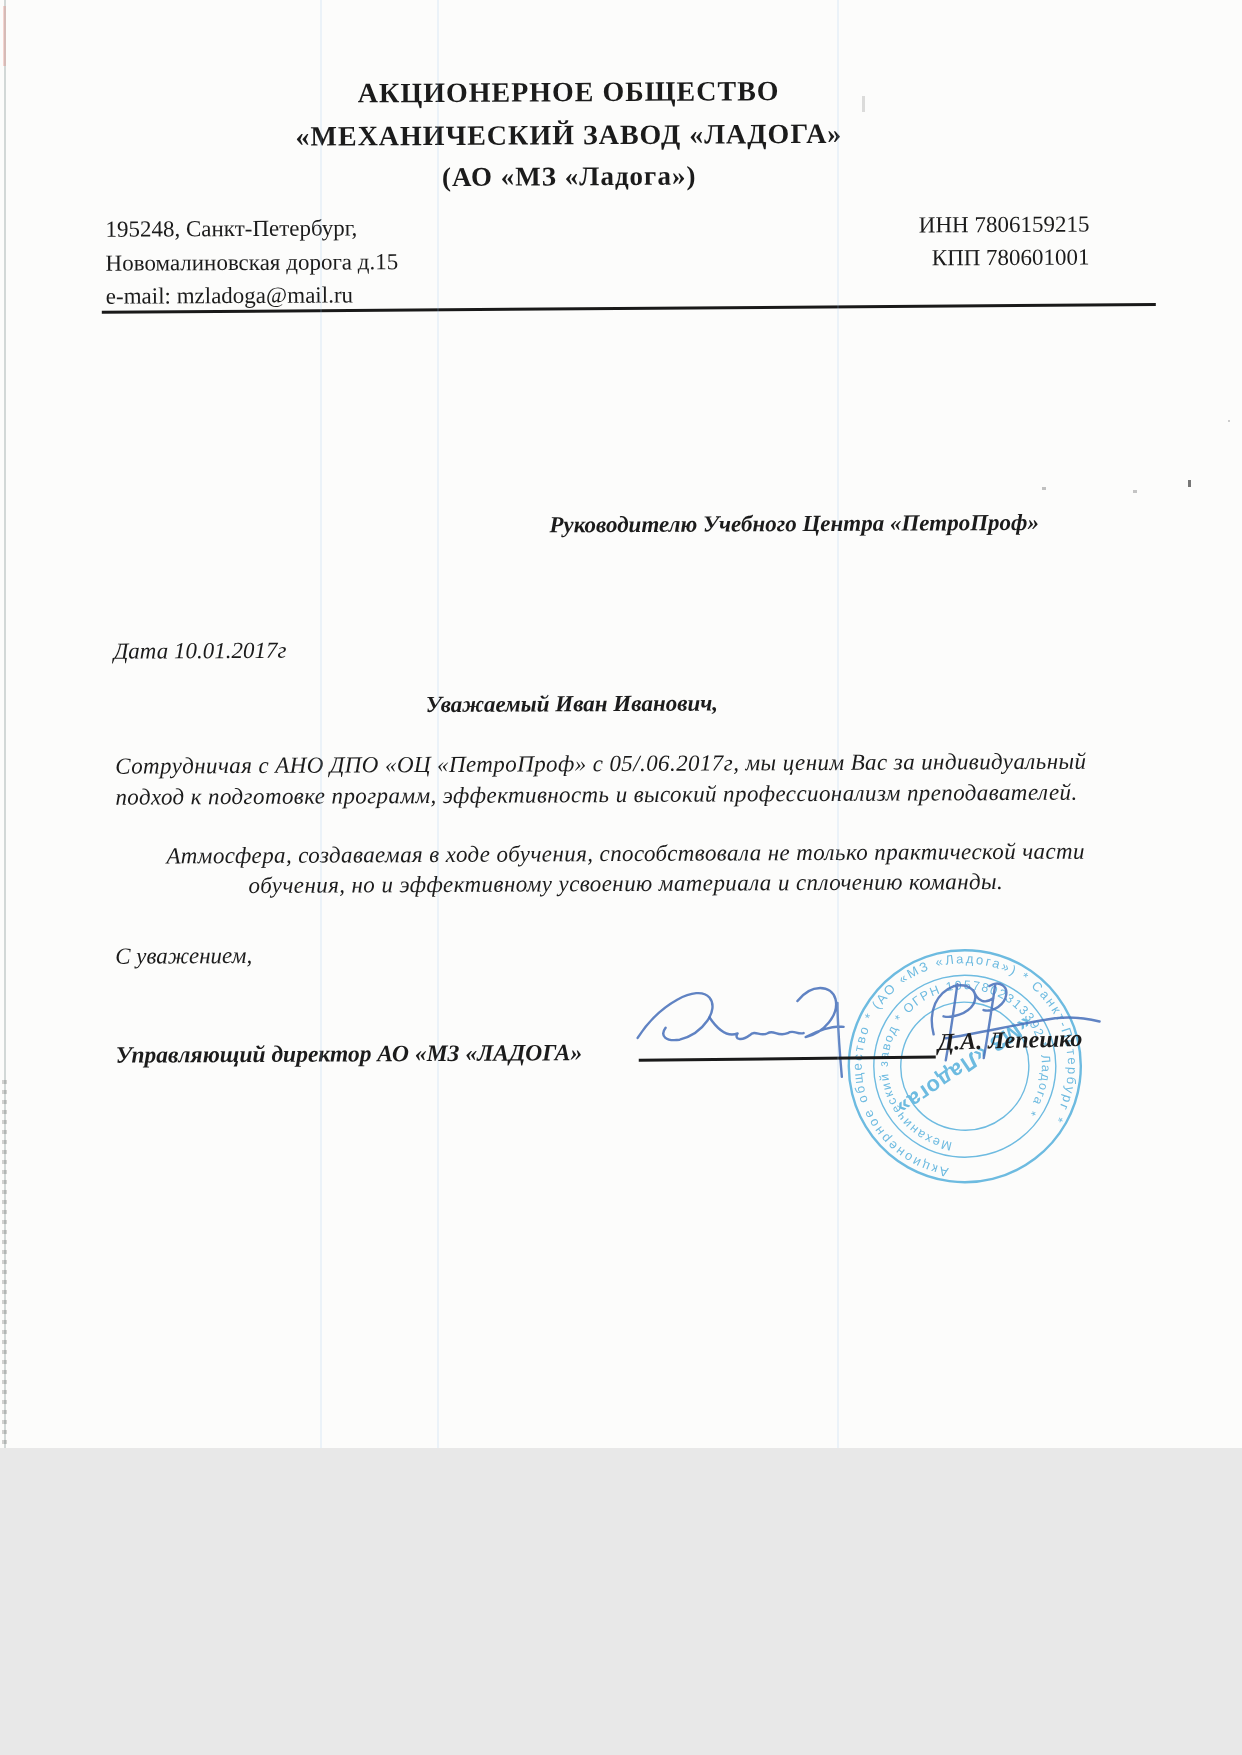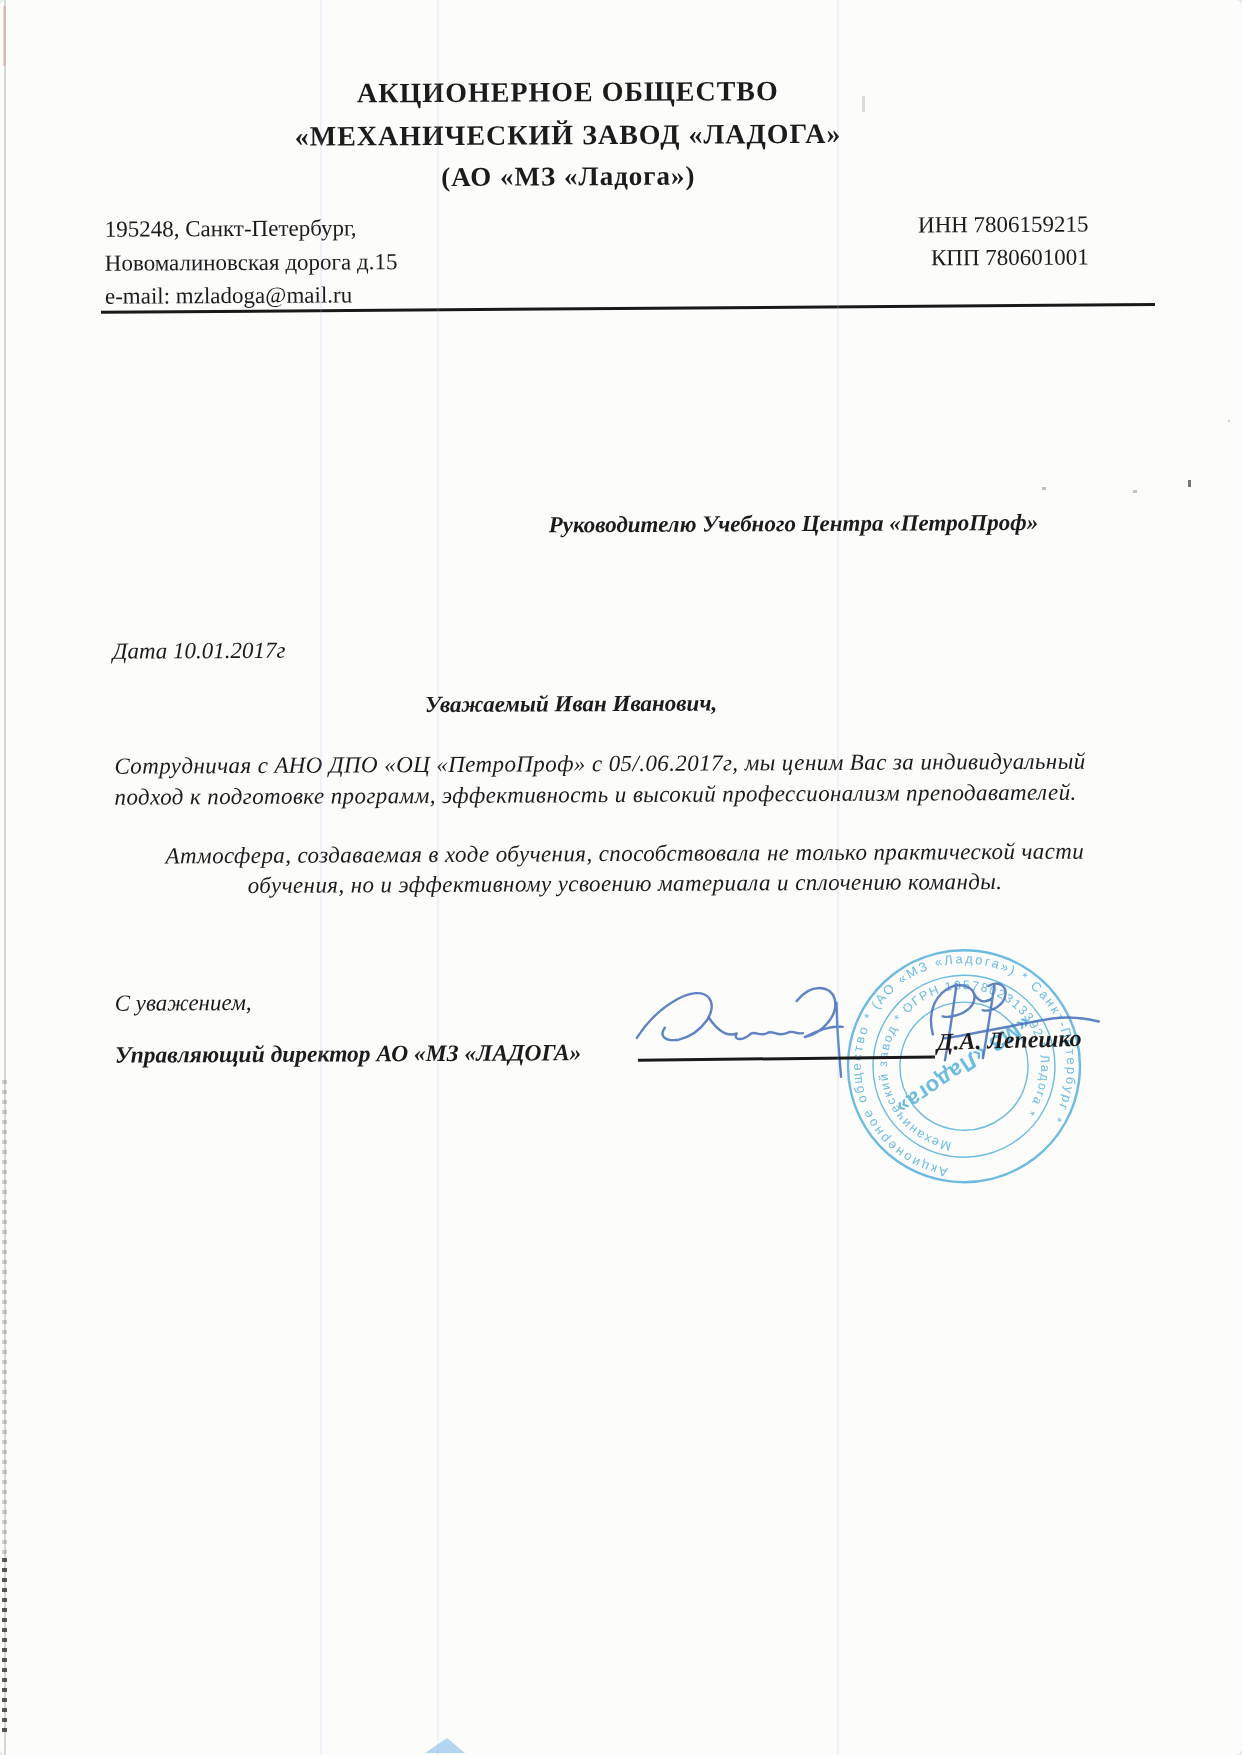"АКЦИОНЕРНОЕ ОБЩЕСТВО" .page { border-radius: 6px -> none; height: 1755px -> 1448px }
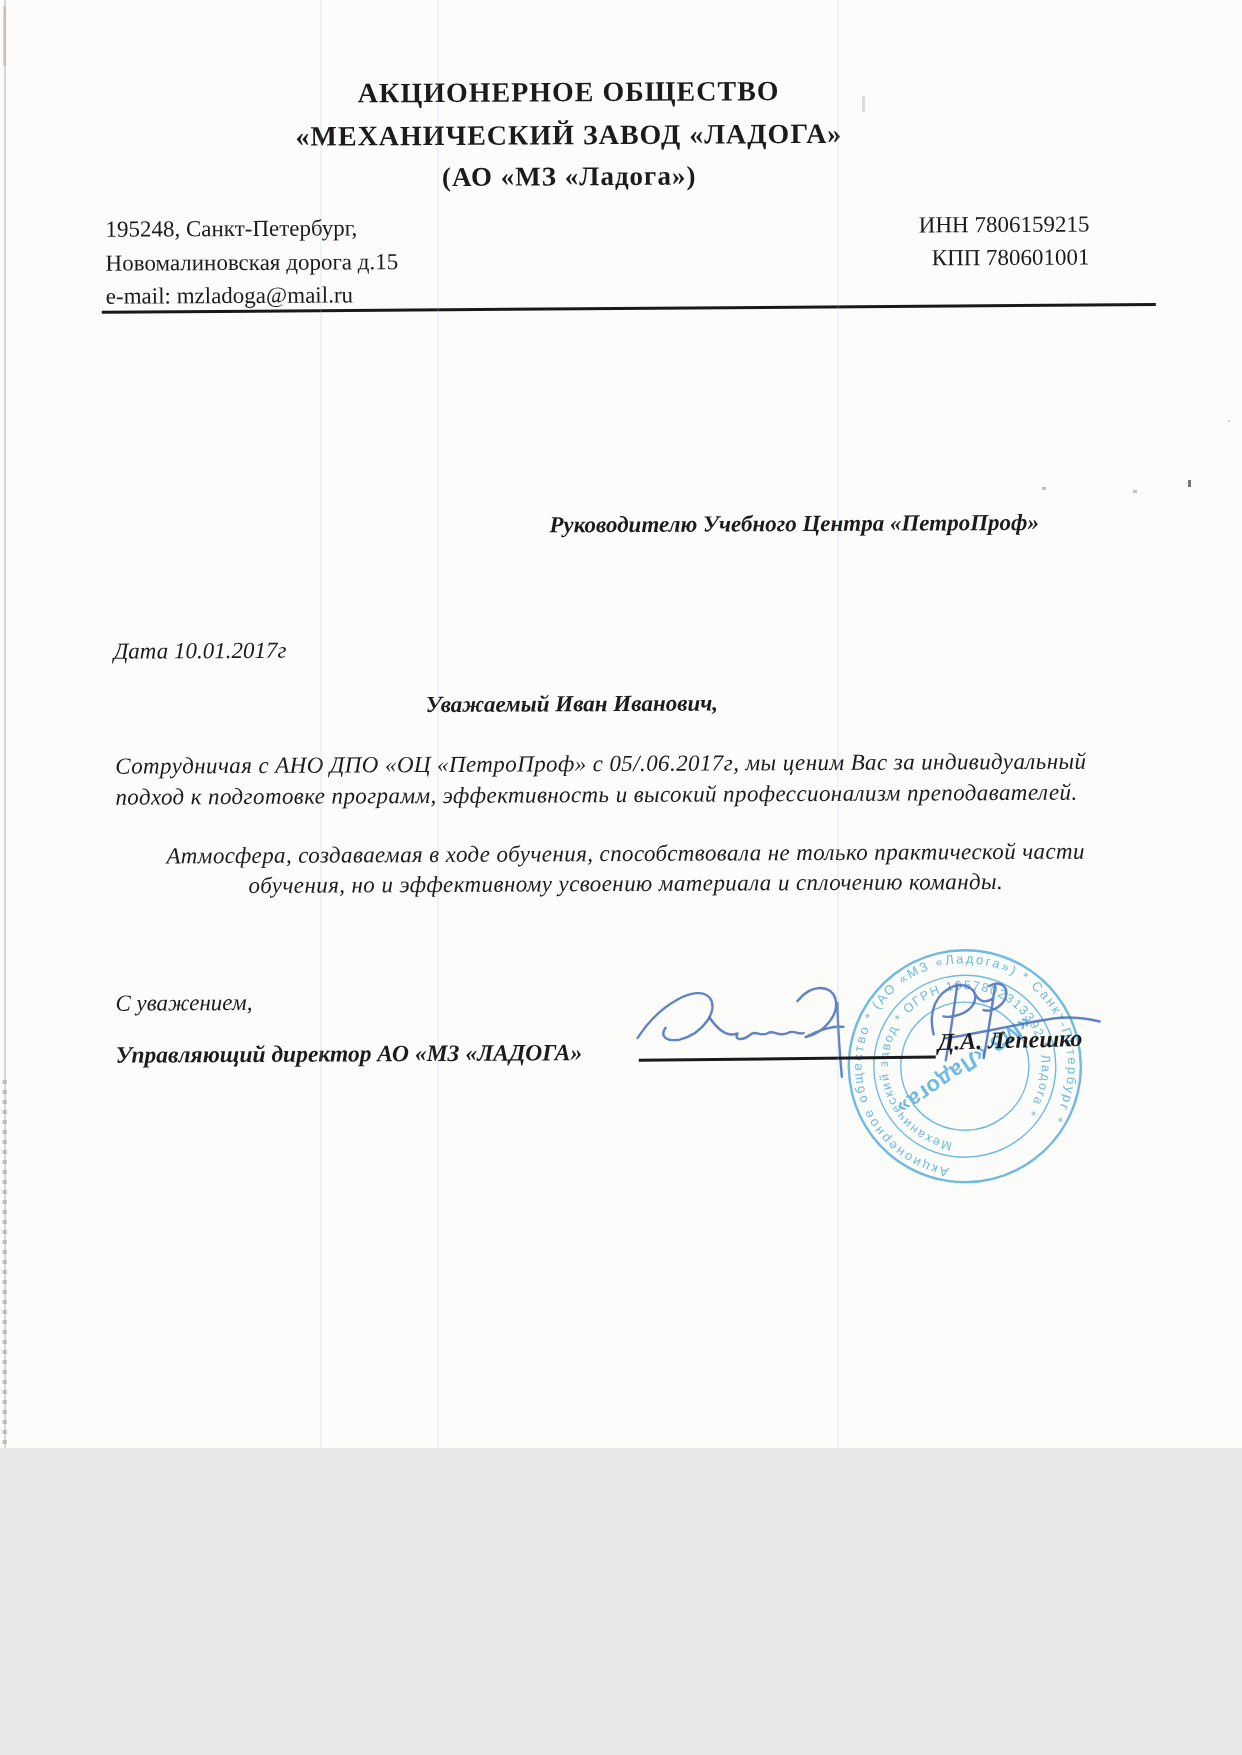"С уважением," .closing { top: 988px -> 941px }
